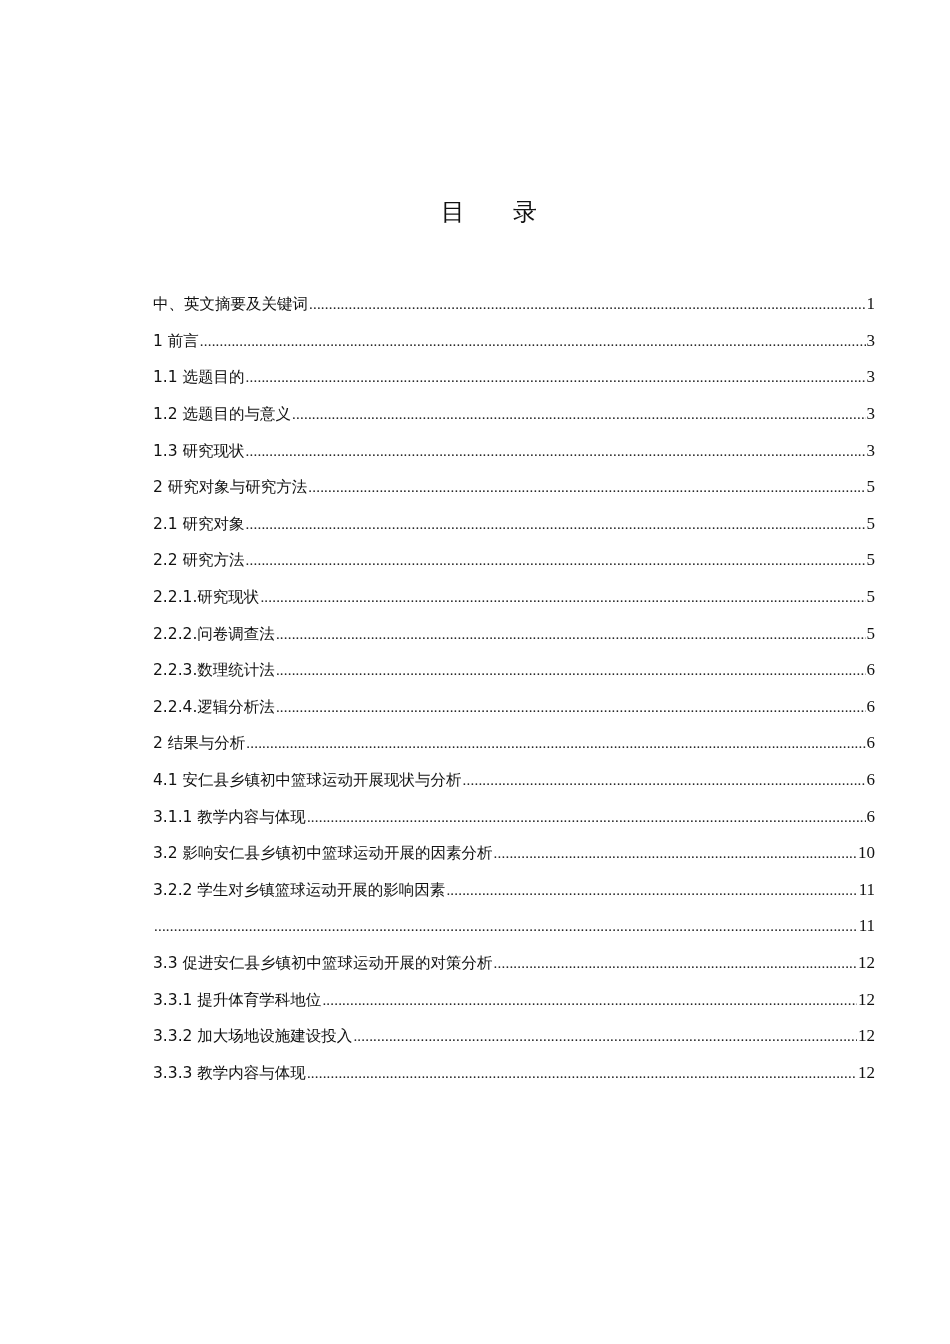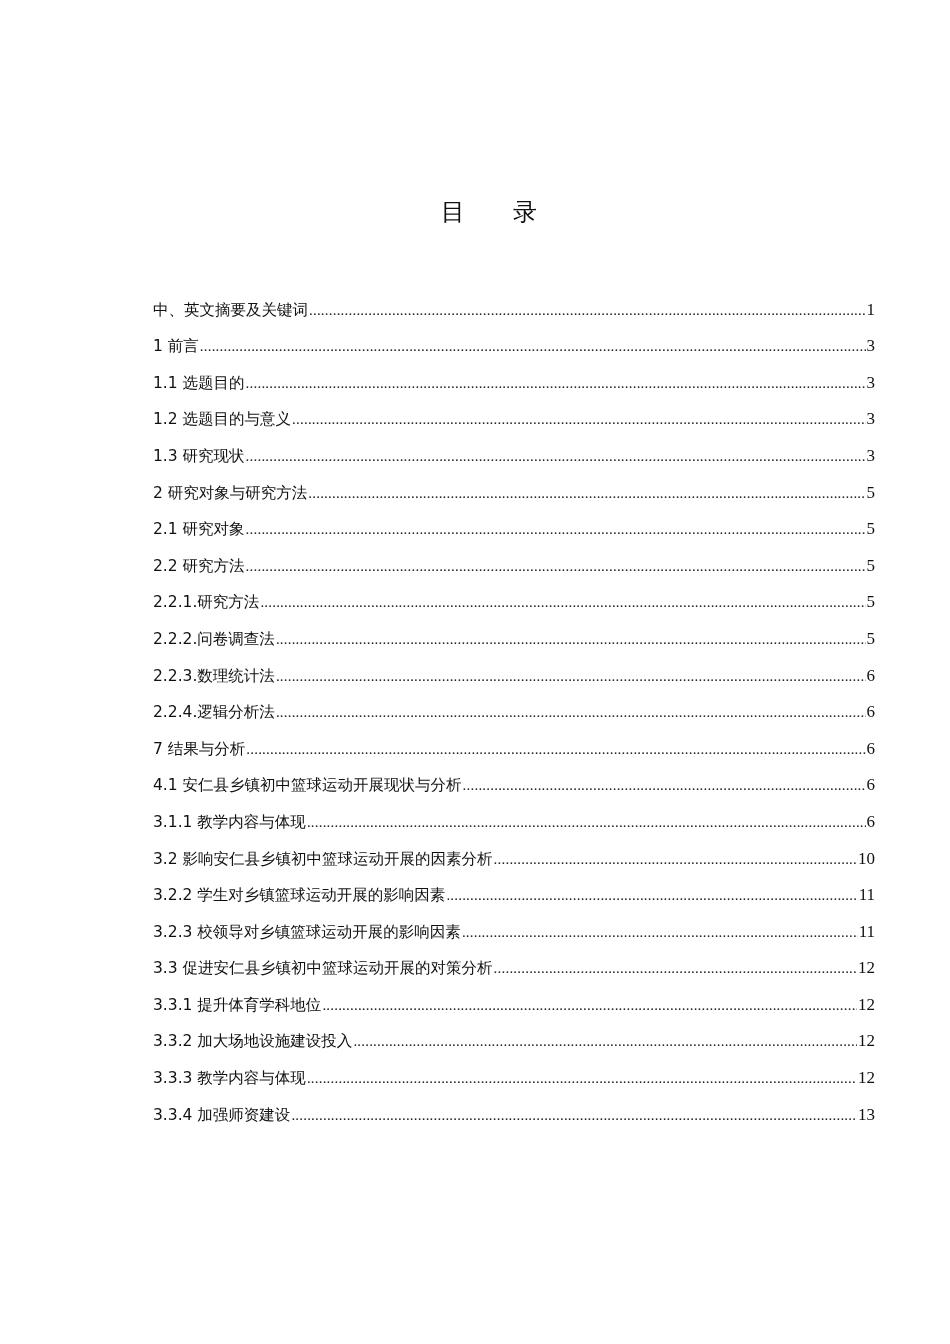"中、英文摘要及关键词" .toc-row { align-items: flex-end -> center }
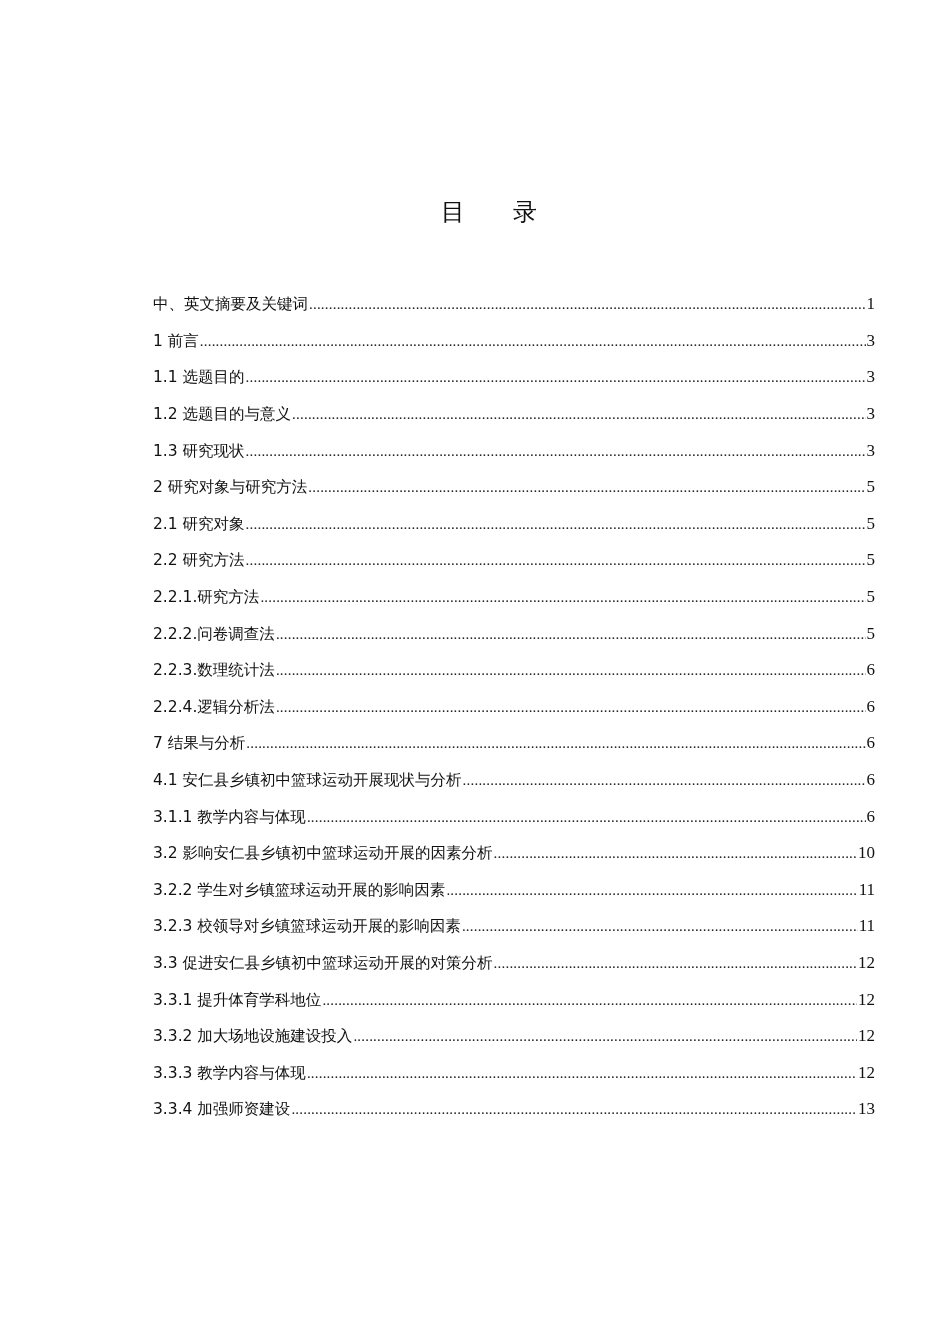"2.2.1.研究方法" span.toc-label { text: 方法 -> 现状 }
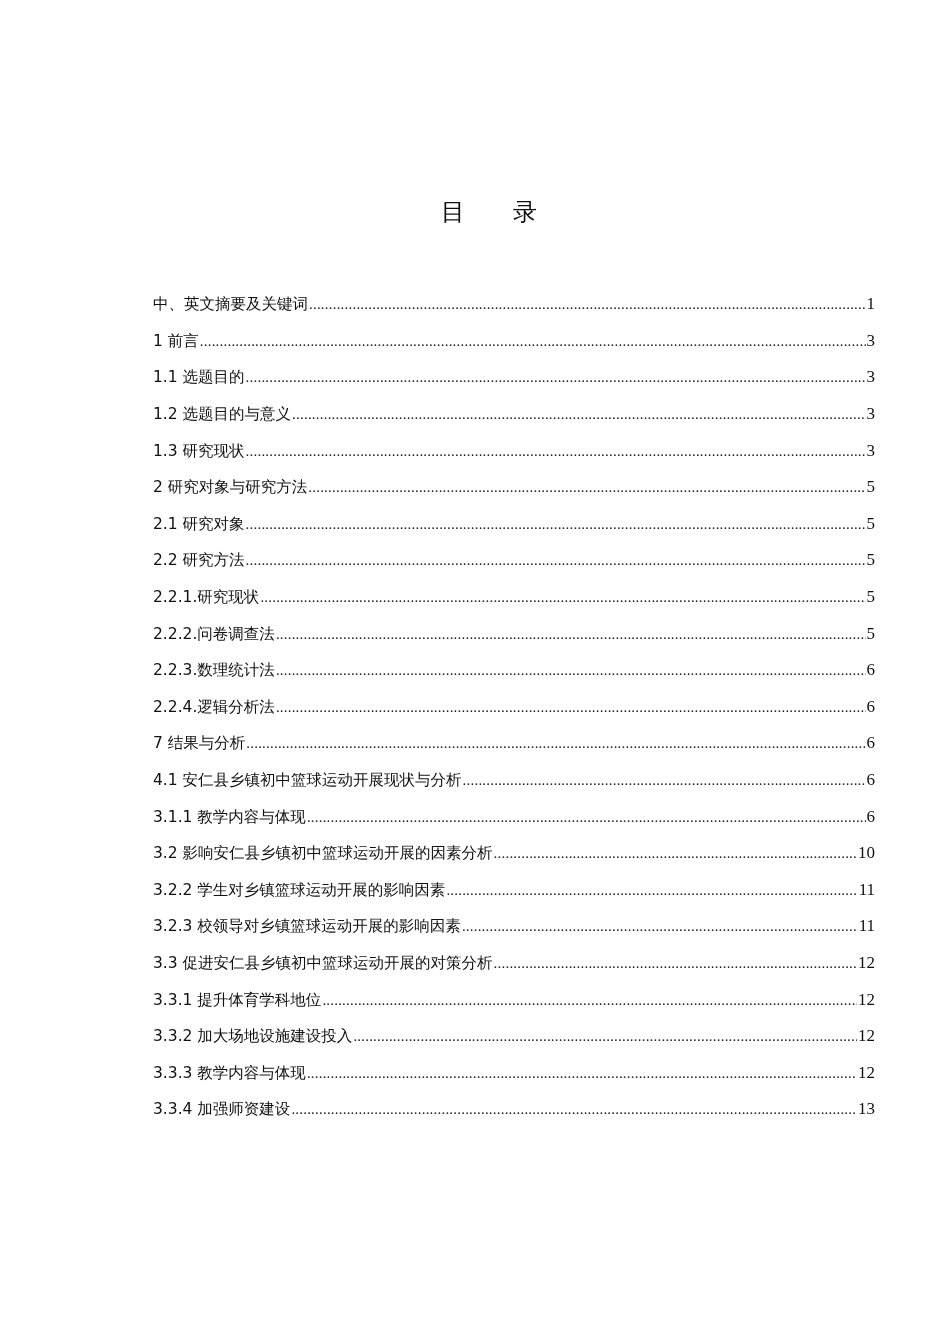"7 结果与分析" span.toc-label { text: 7 -> 2 }
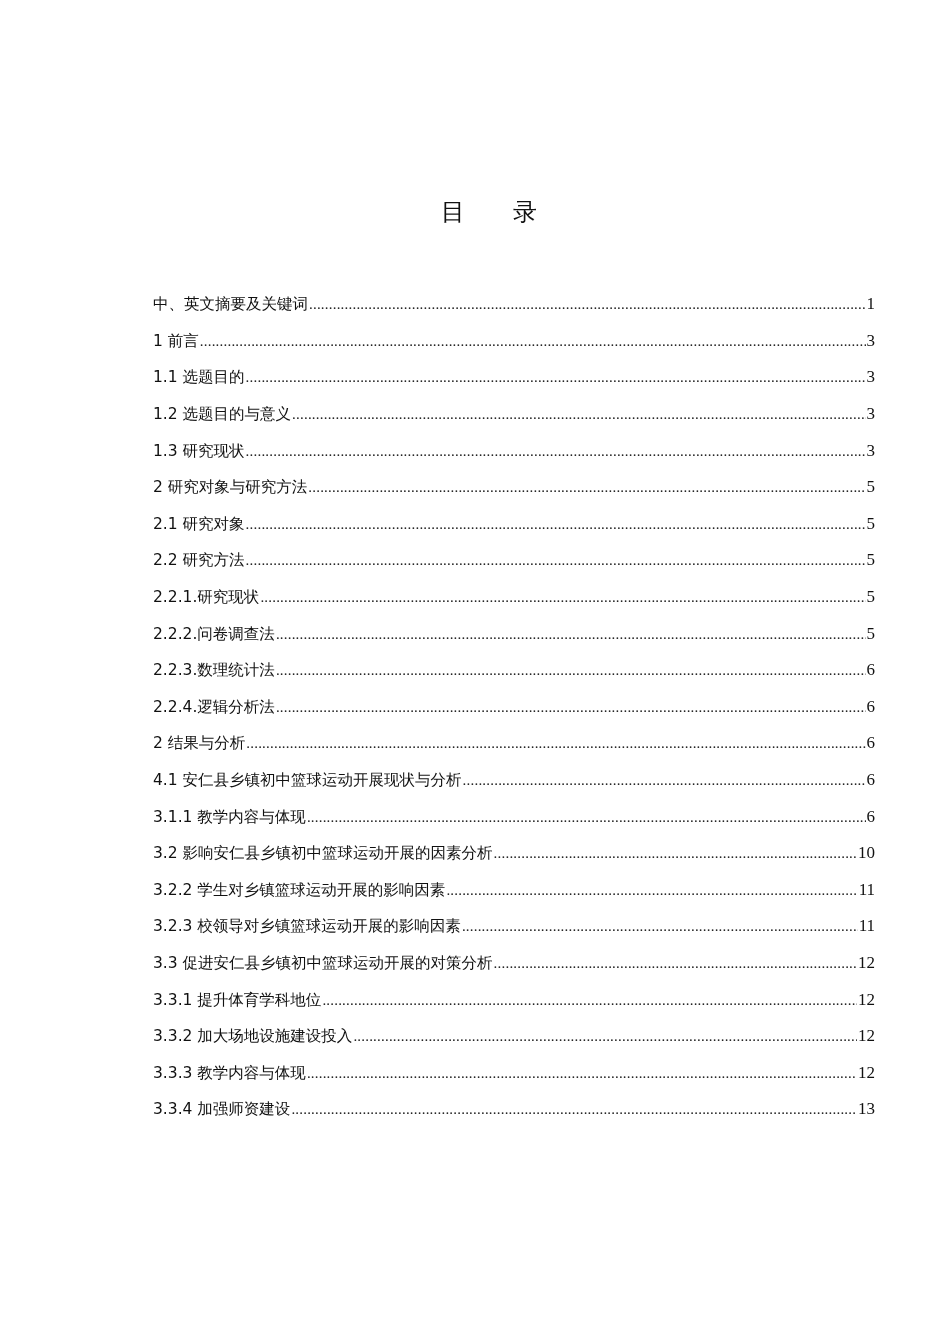"3.2.3 校领导对乡镇篮球运动开展的影响因素" span.toc-label { html: <span>3.2.3 校领导对乡镇篮球运动开展的影响因素</span> -> none }
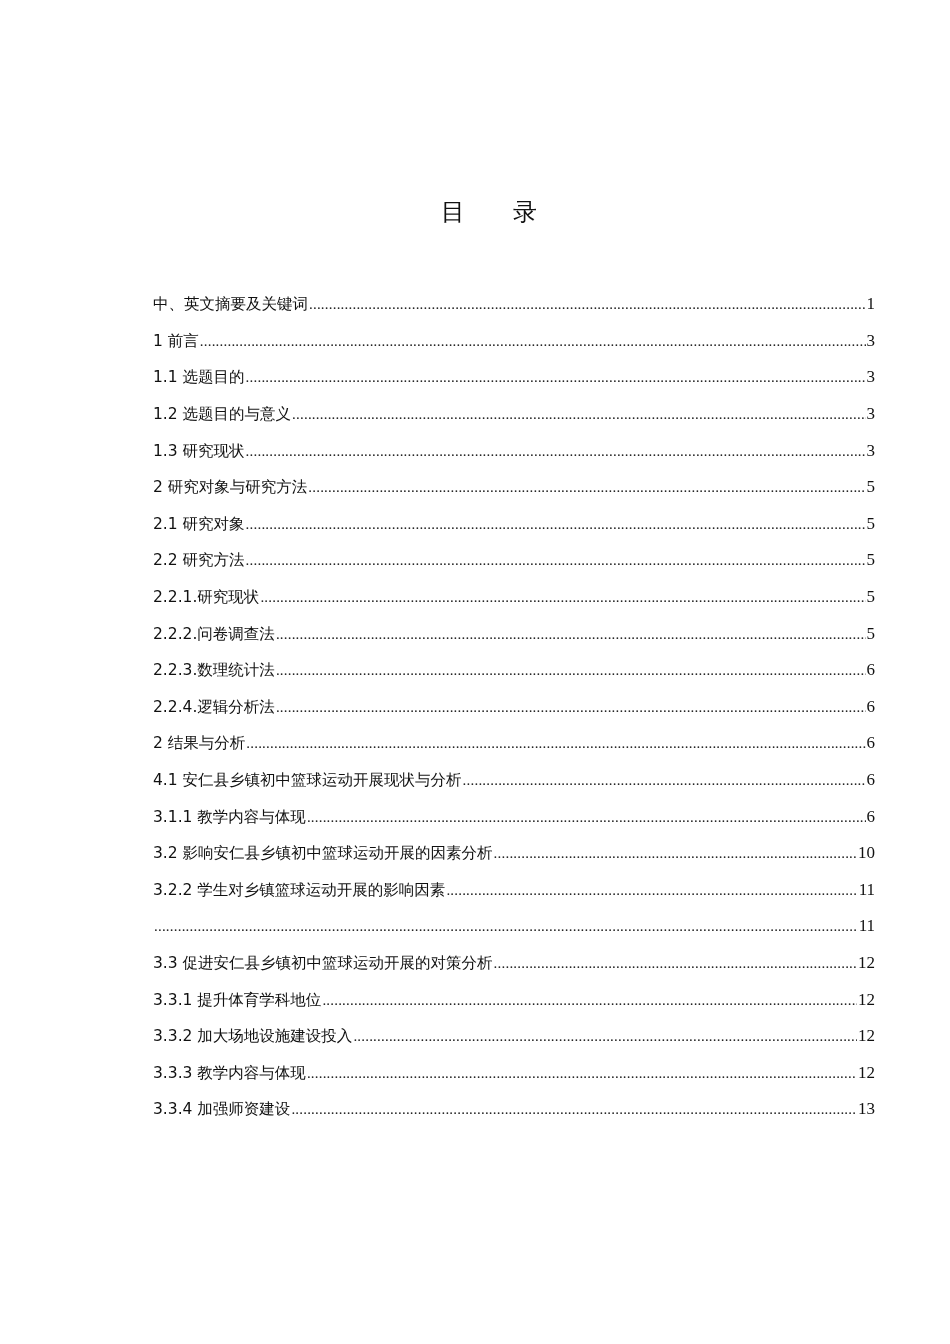"3.3.4 加强师资建设" li.toc-row { html: <li> <span>3.3.4 加强师资建设</span> <span></span> <span>13</span> </li> -> none }
